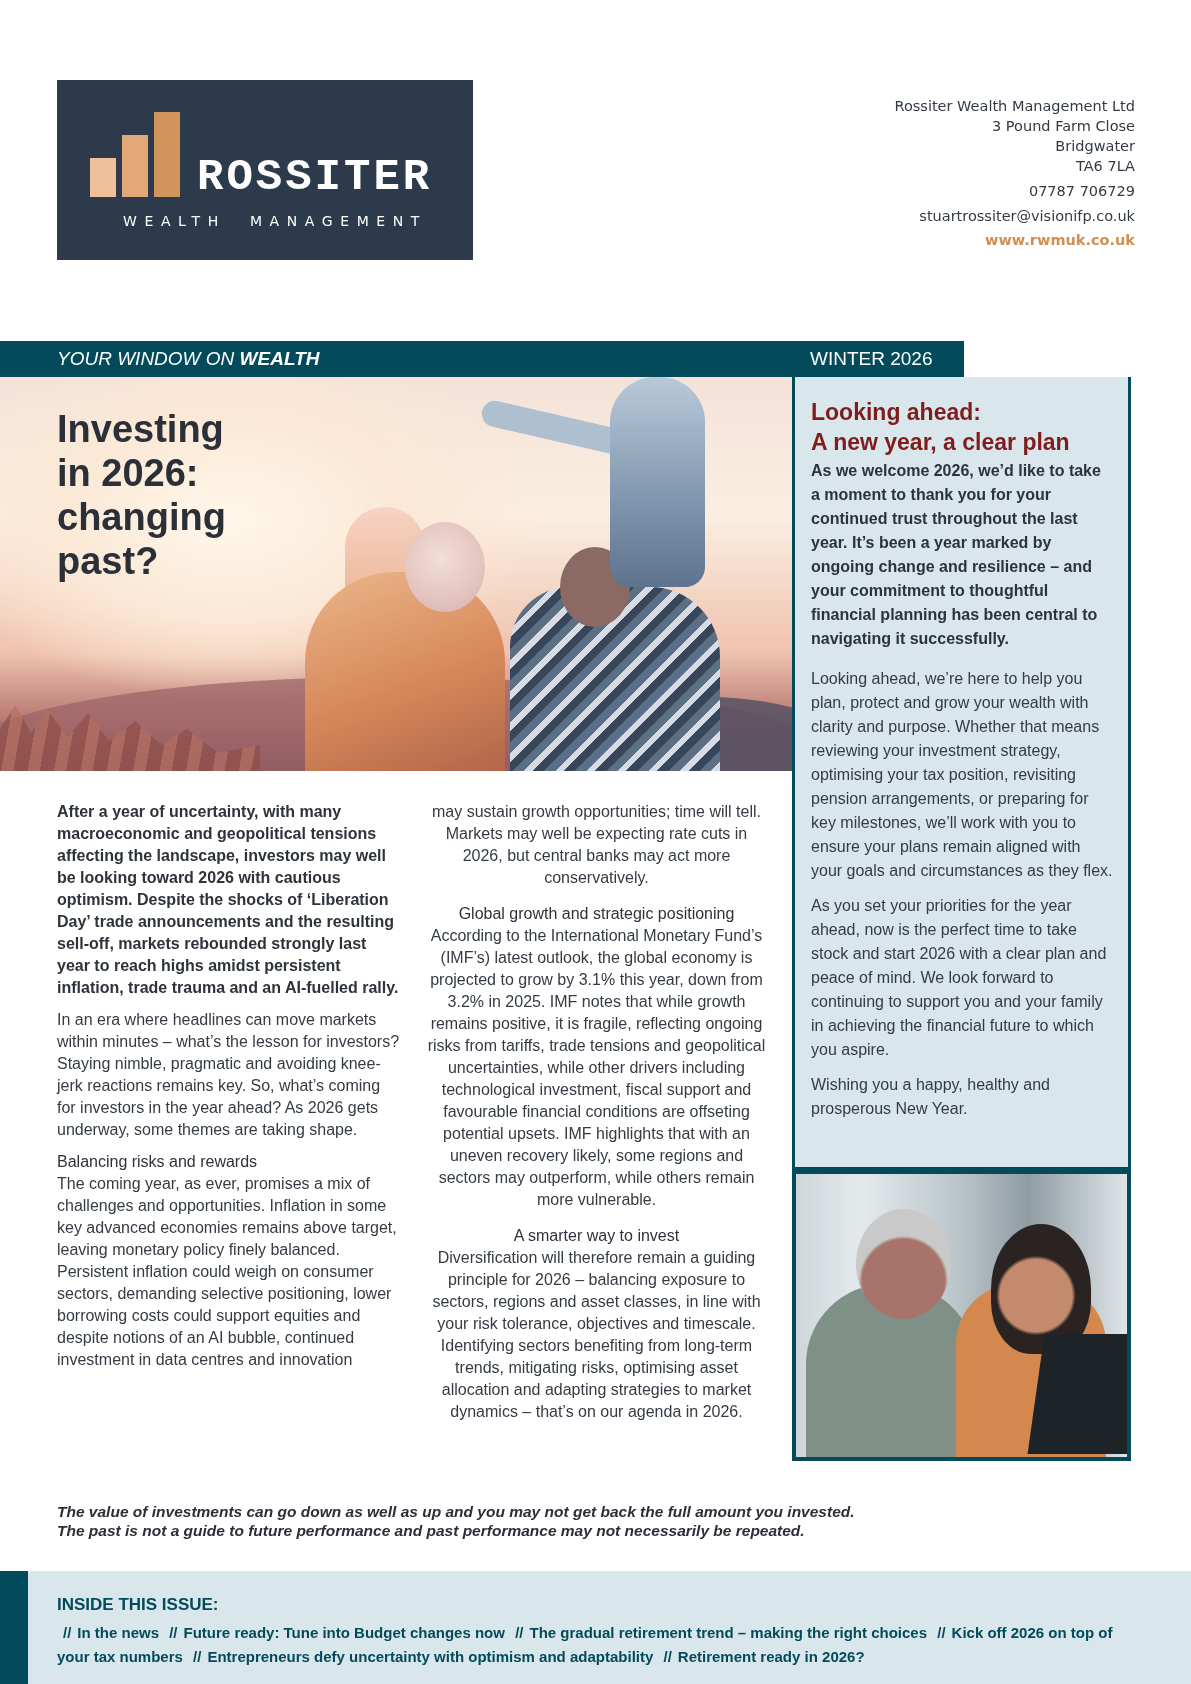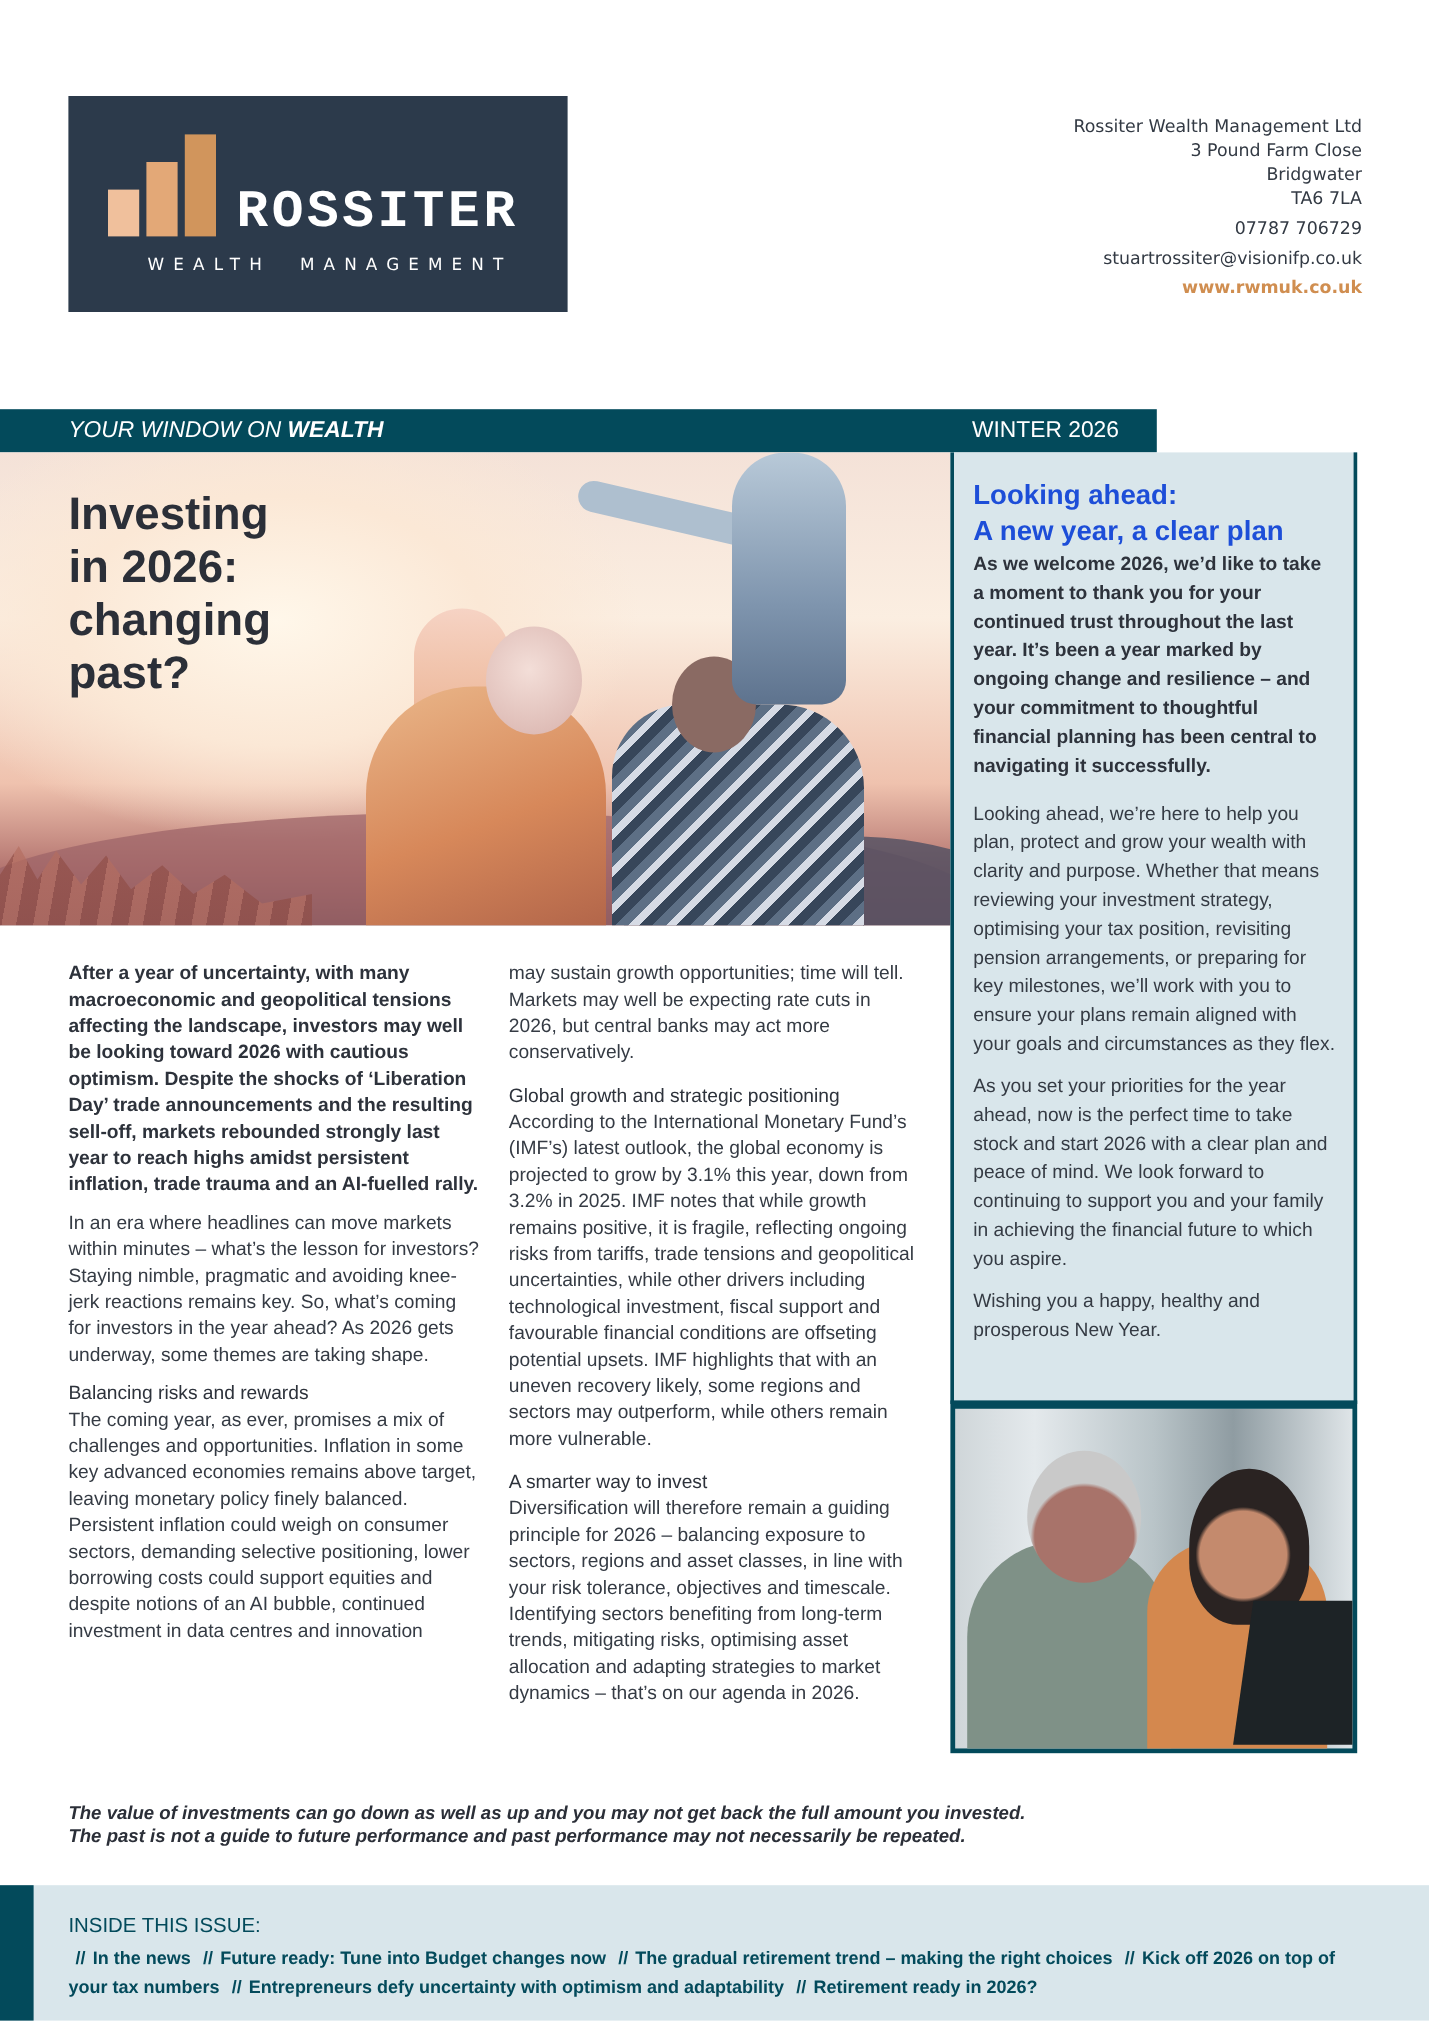"Looking ahead:" .sidebar h2 { color: #1d4ed8 -> #7f1d1d }
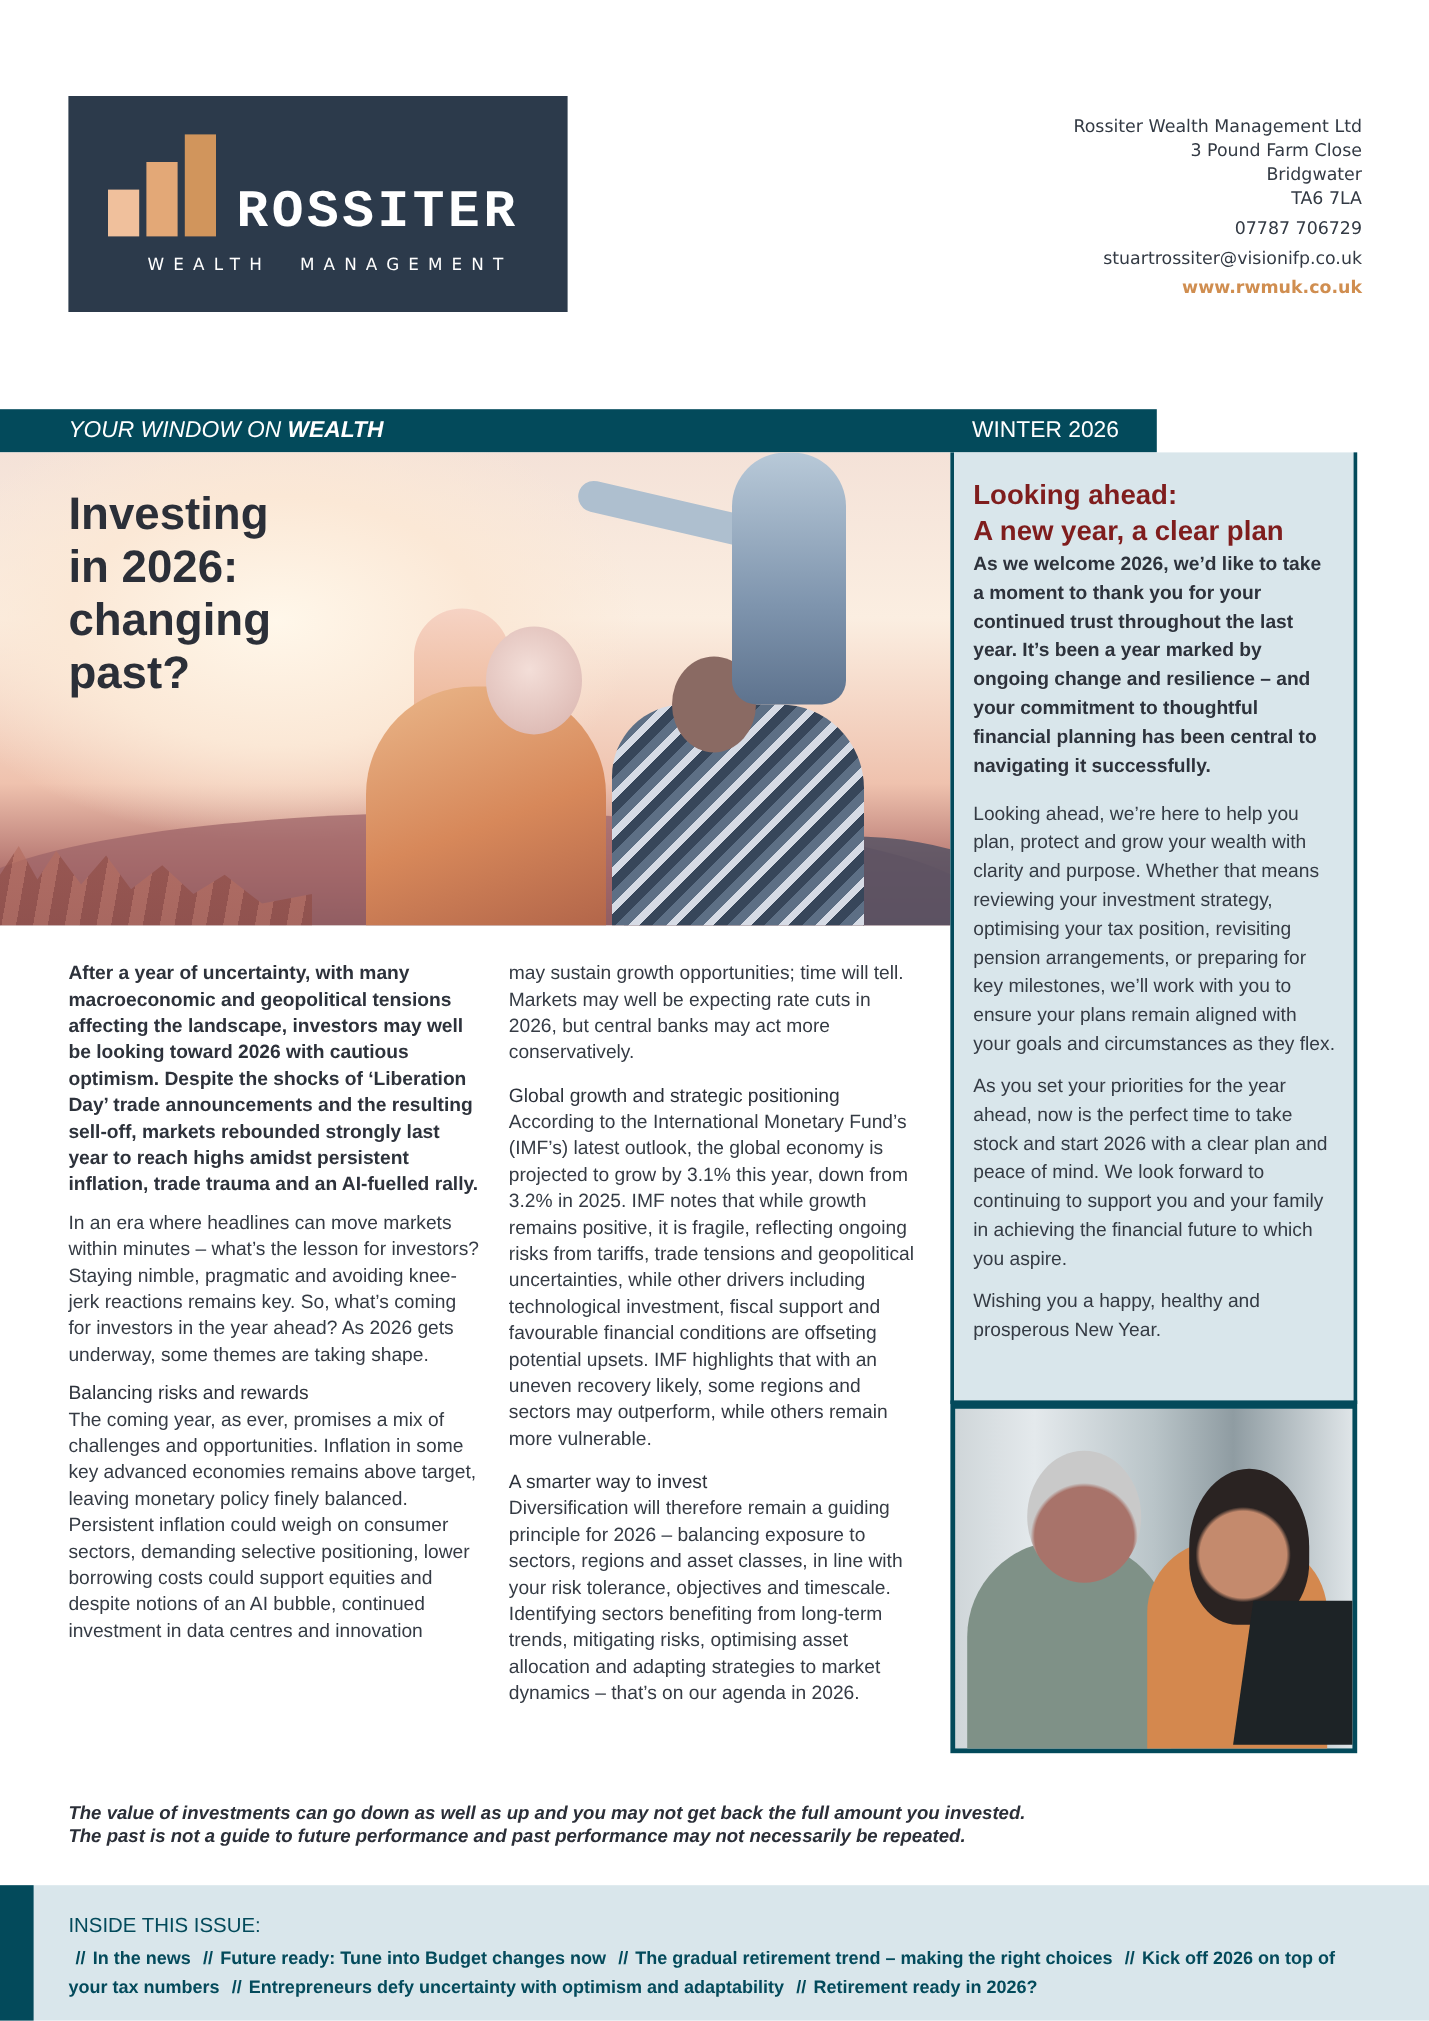"may sustain growth opportunities; time" .col2 { text-align: none -> center }
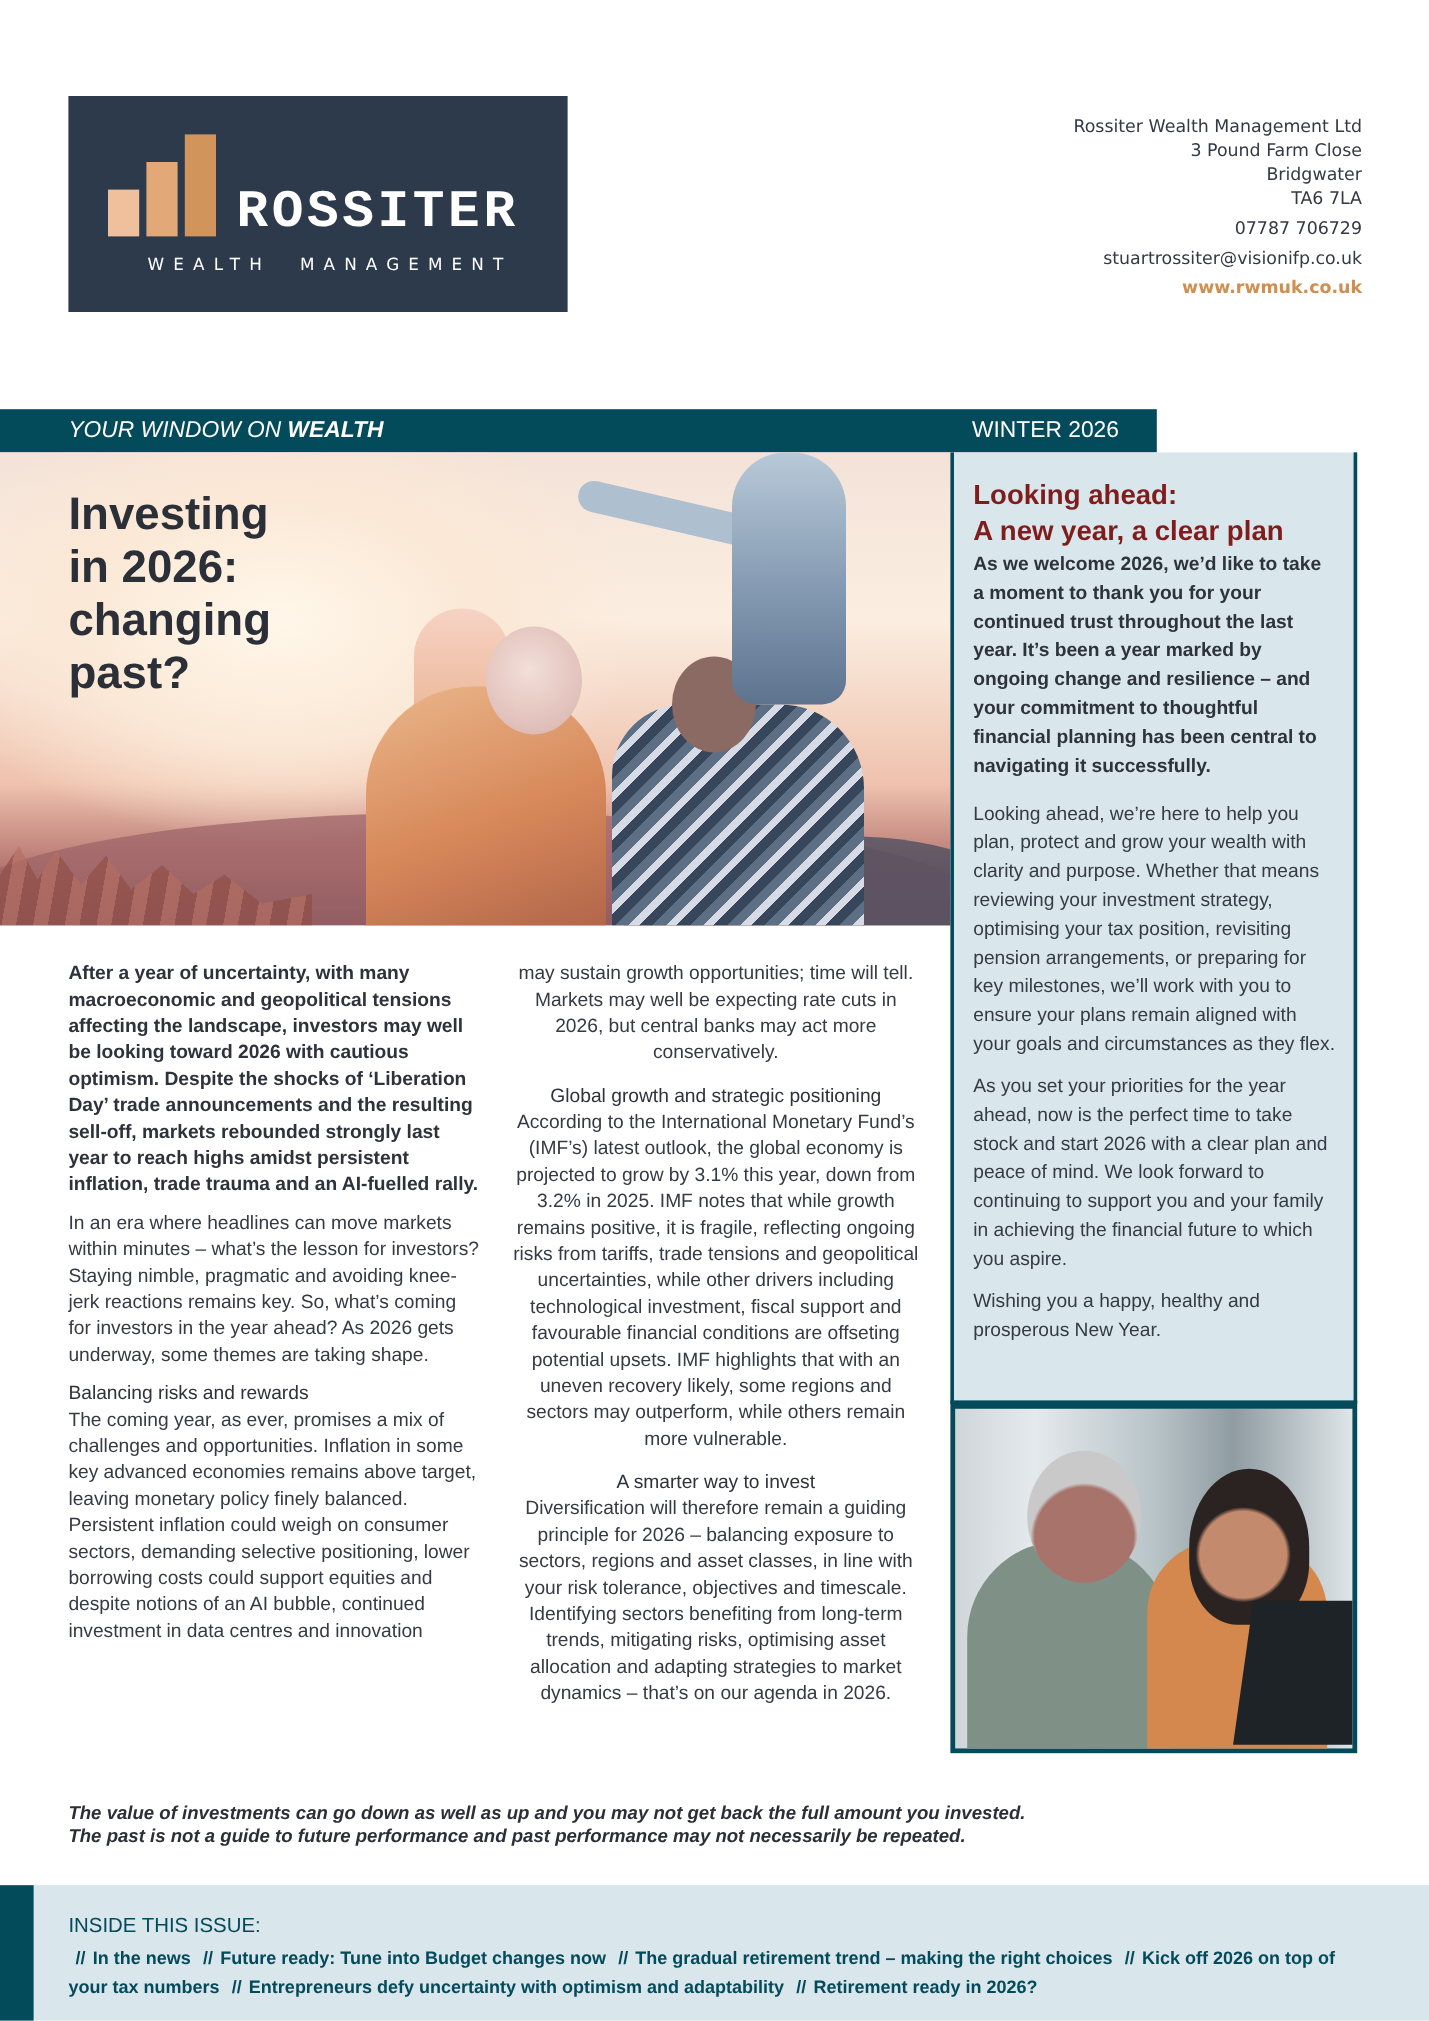"INSIDE THIS ISSUE:" .inside .title { font-weight: normal -> bold }
